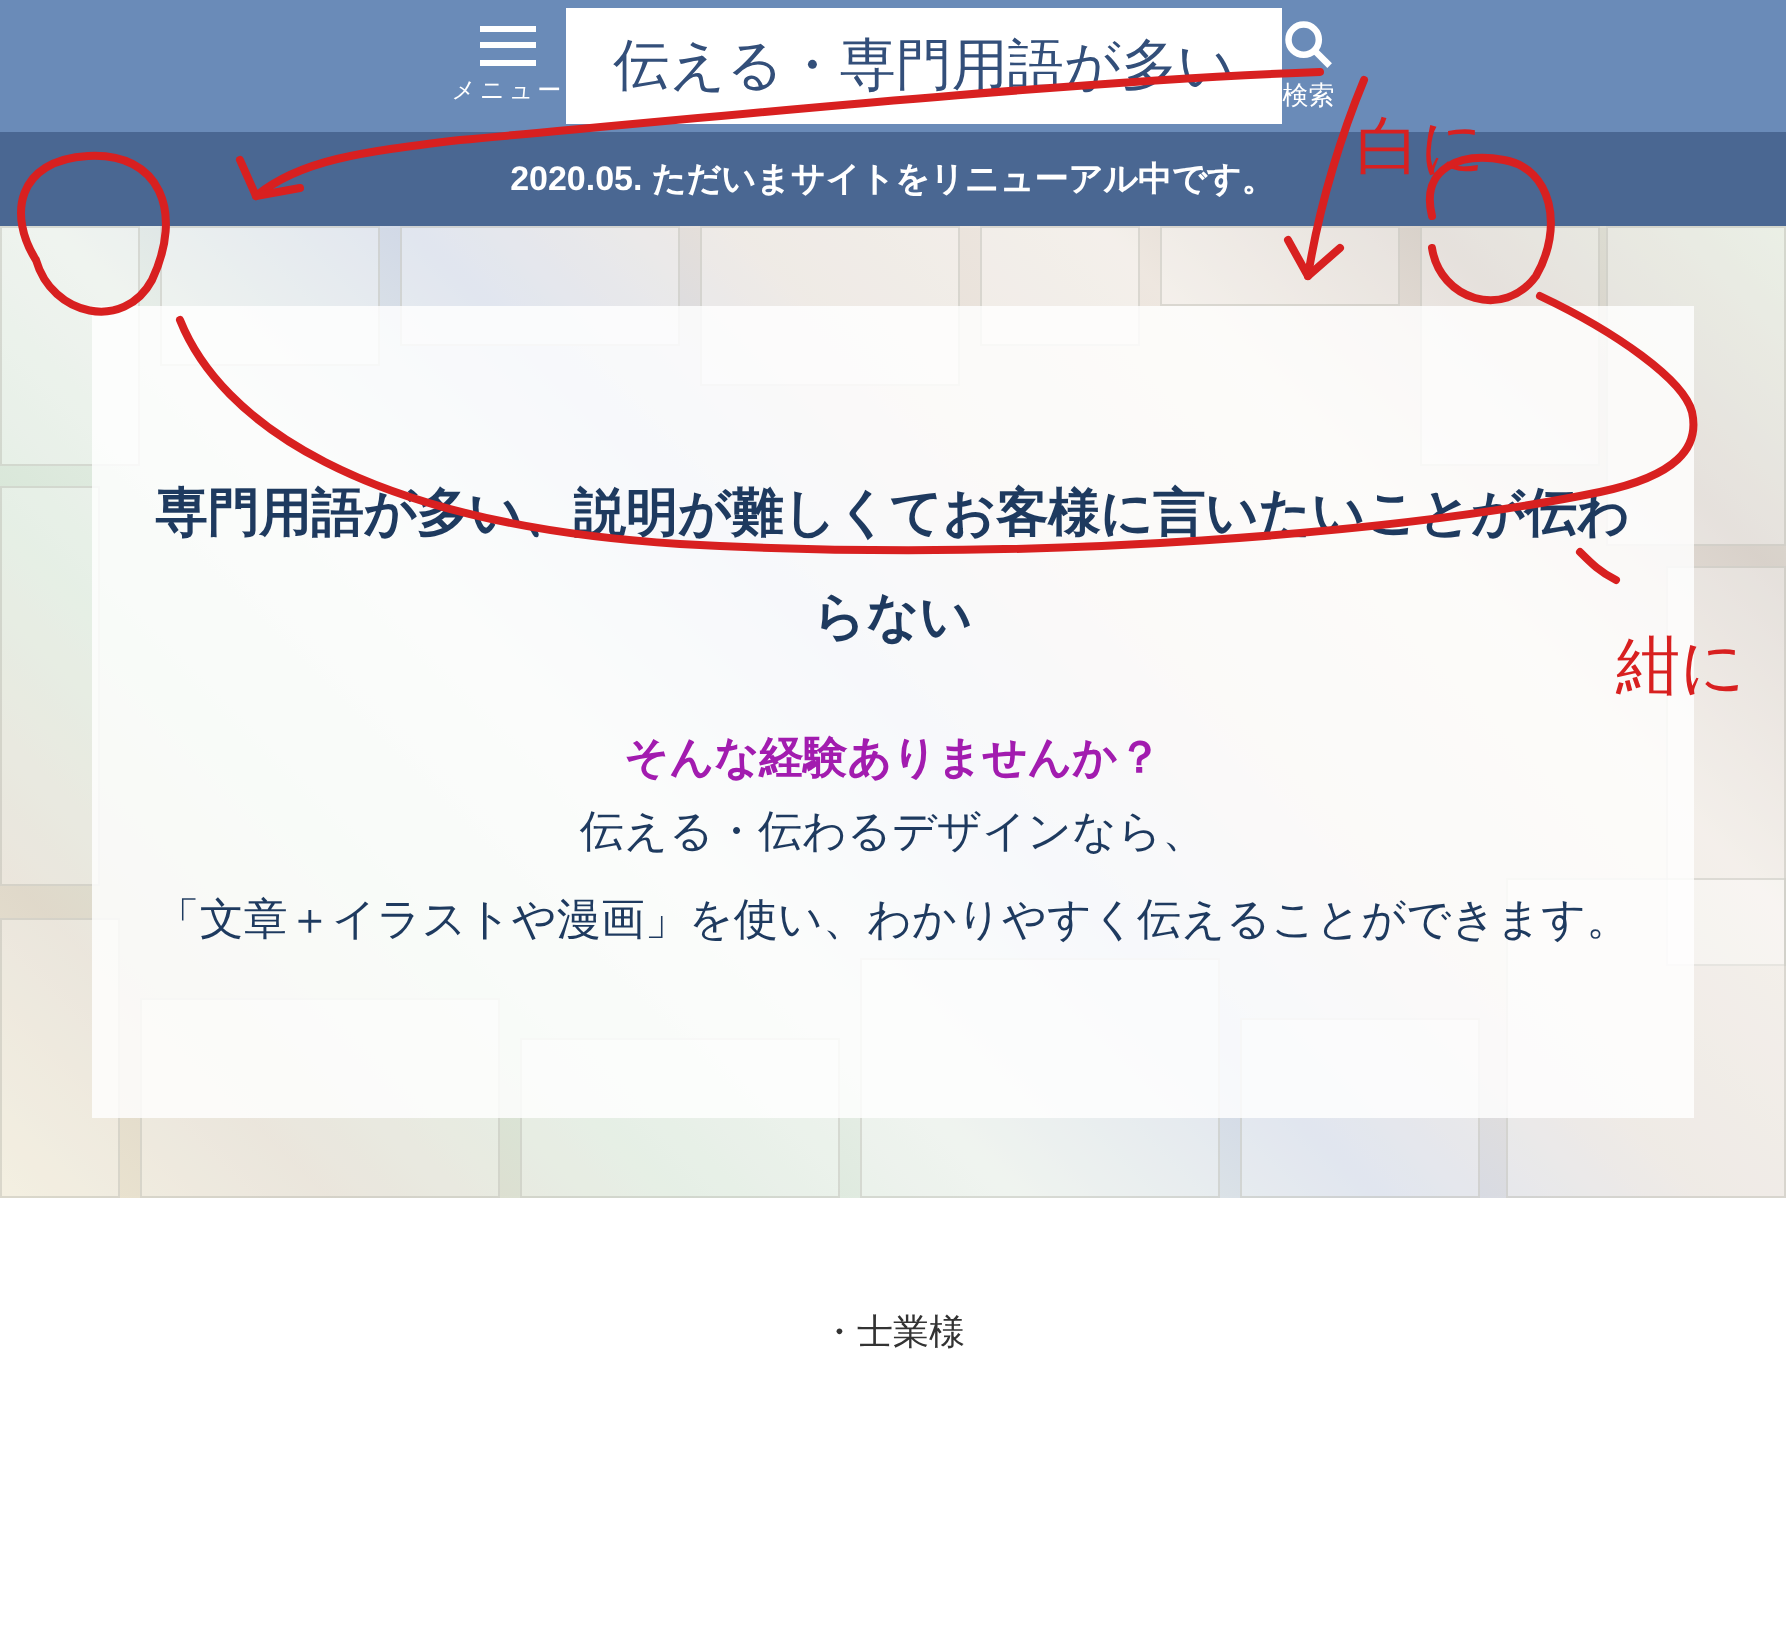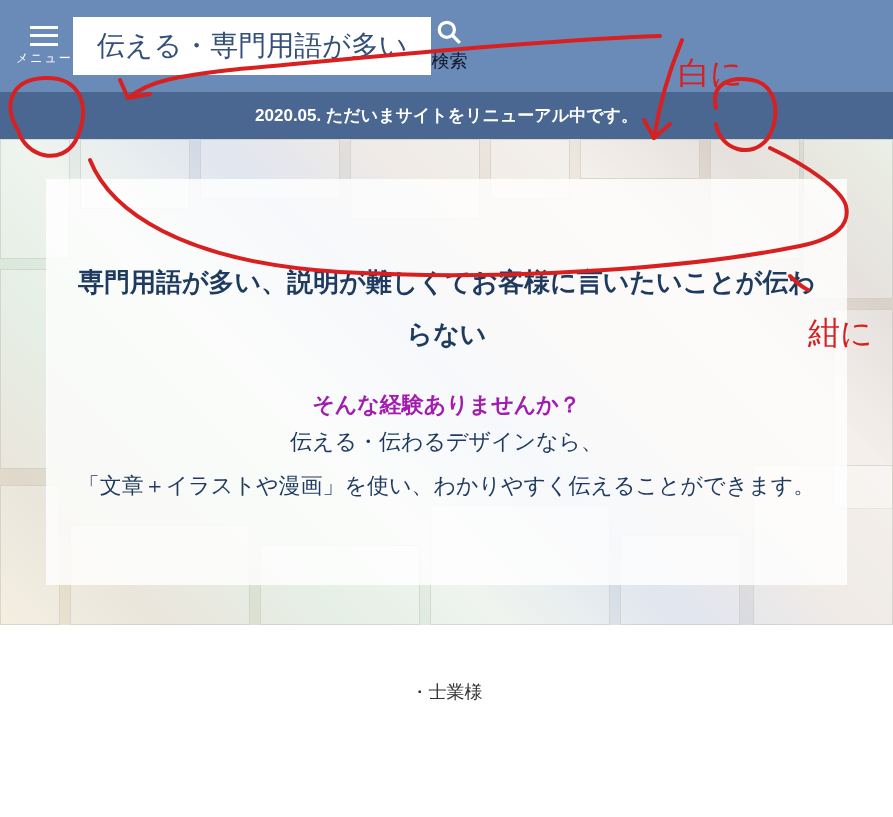"メニュー" .header { height: 92px -> 66px; justify-content: flex-start -> center }
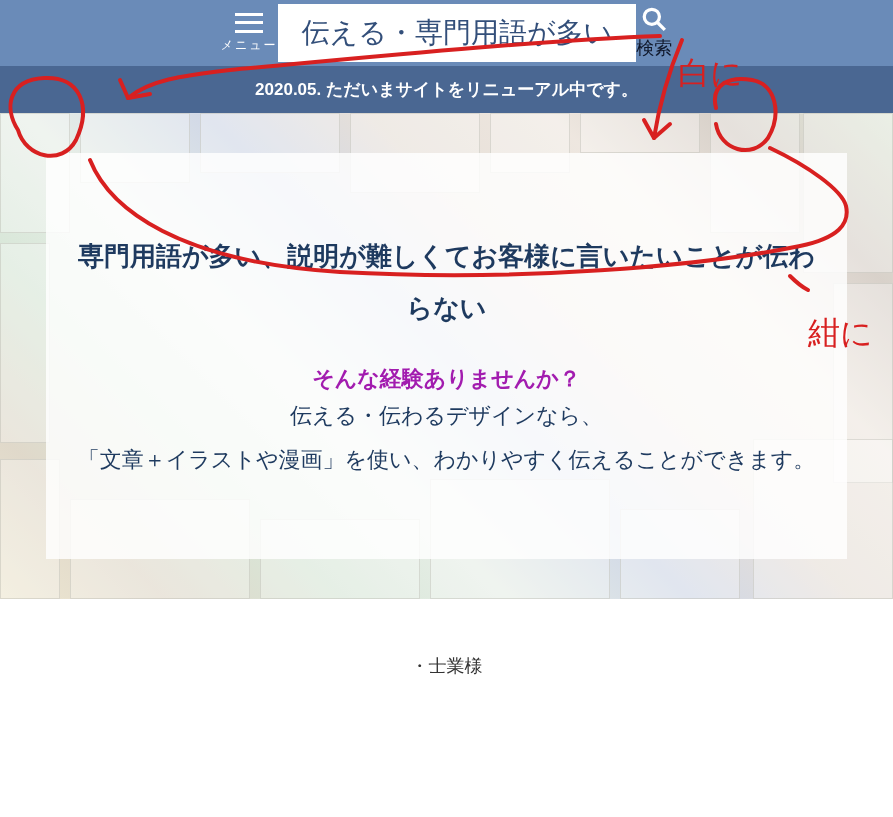"検索" .search-label { color: #0f172a -> #ffffff; font-size: 18px -> 13px }
